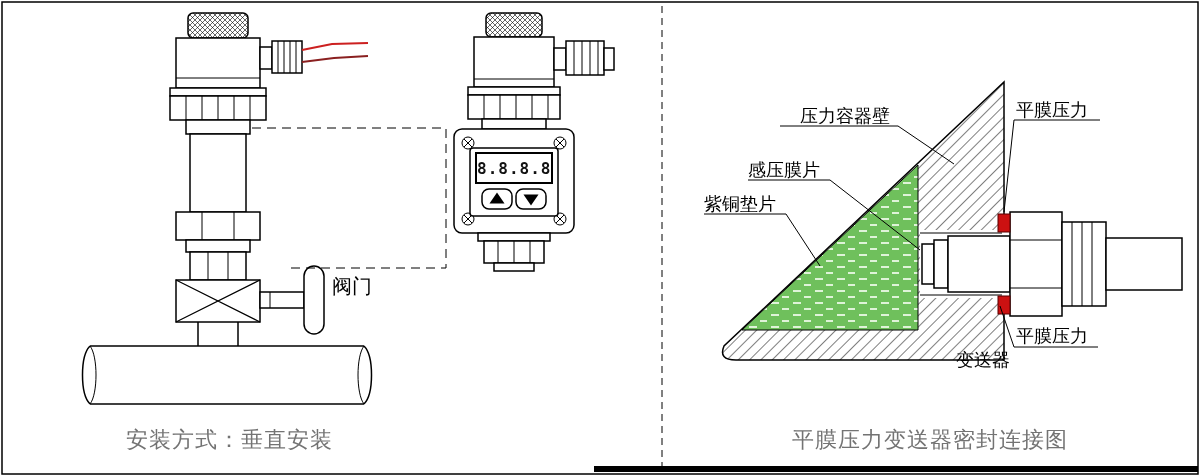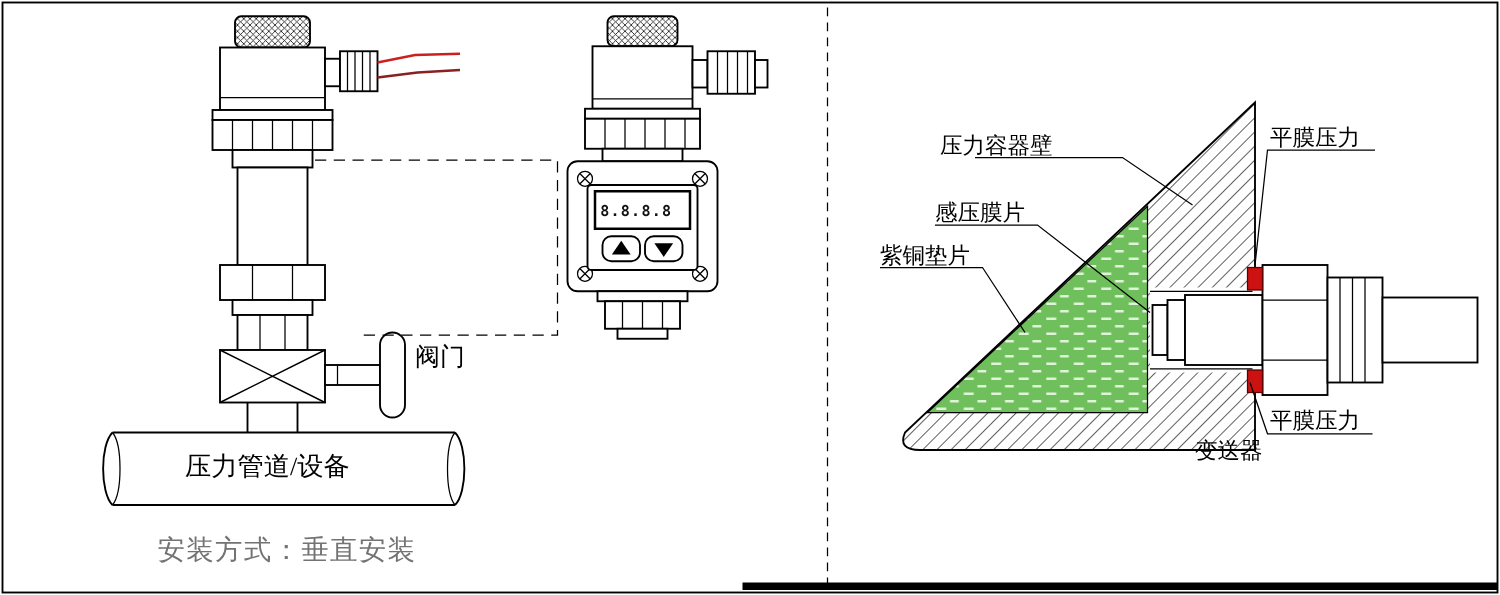"压力容器壁" div.lbl { left: 752px -> 800px }
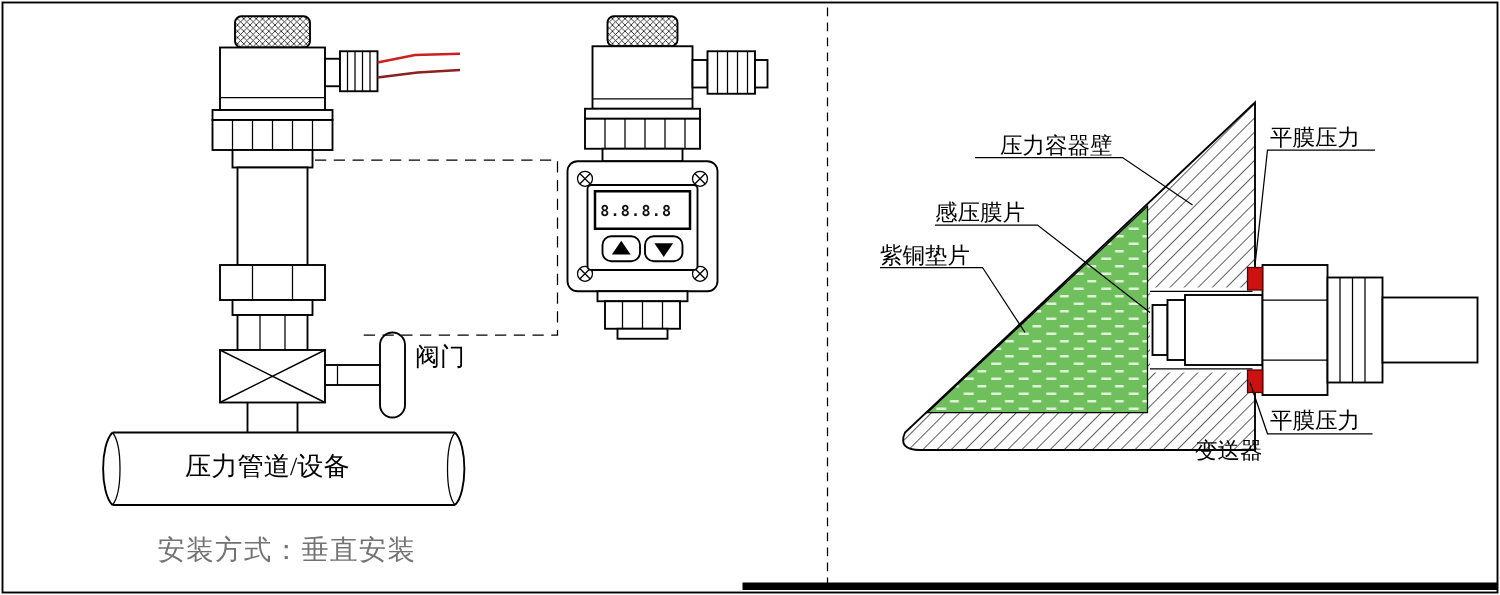"8.8.8.8" .lcd { font-size: 12px -> 16px }
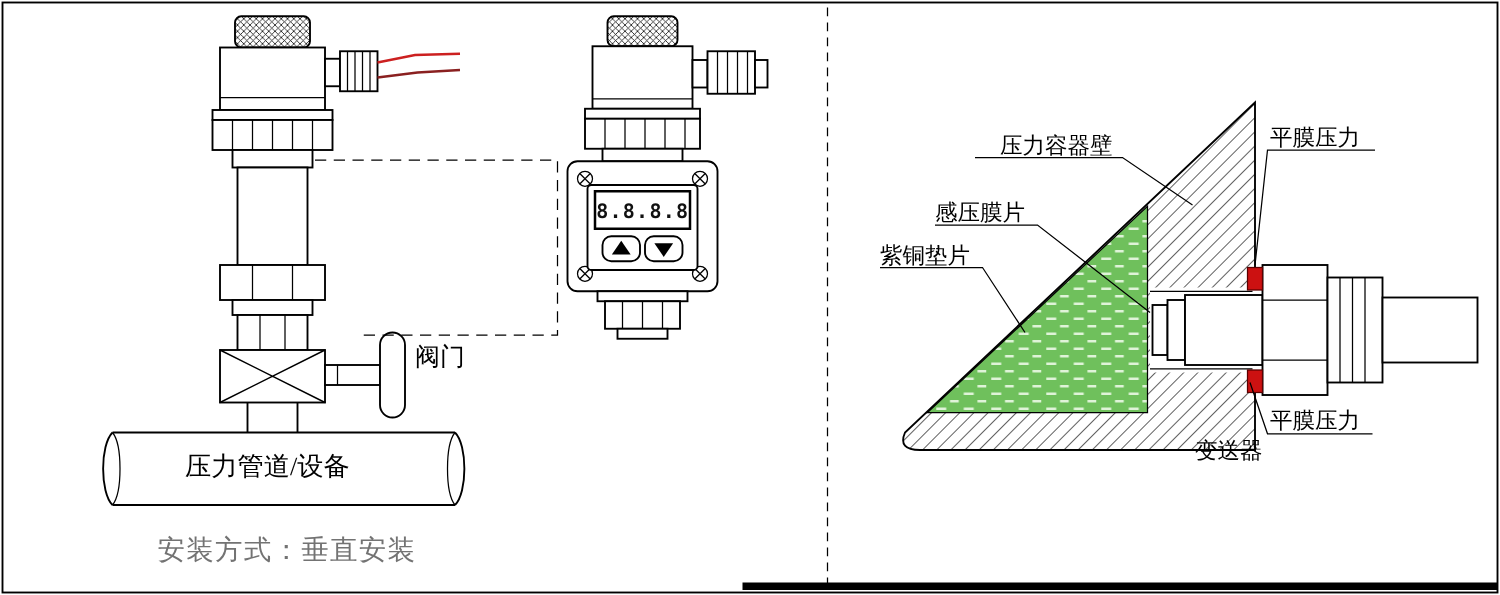"压力管道/设备" div.lbl { html: <div>压力管道/设备</div> -> none }
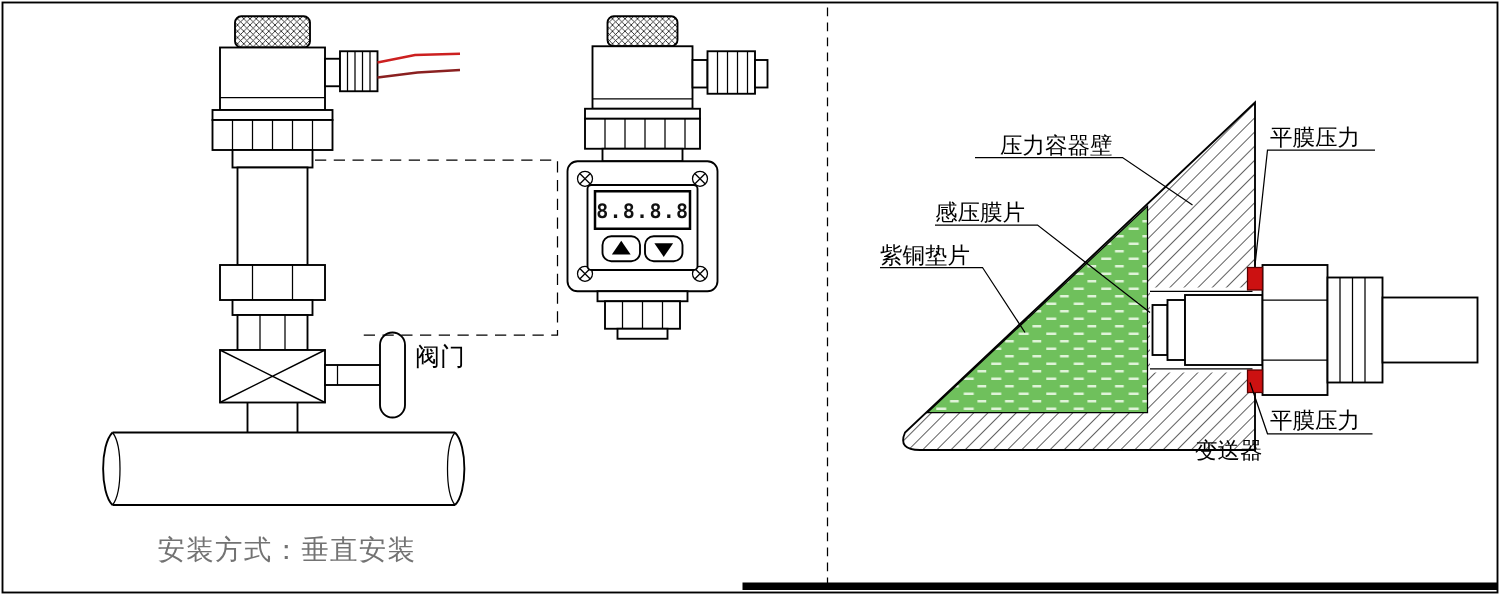"平膜压力变送器密封连接图" div.caption { html: none -> <div>平膜压力变送器密封连接图</div> }
